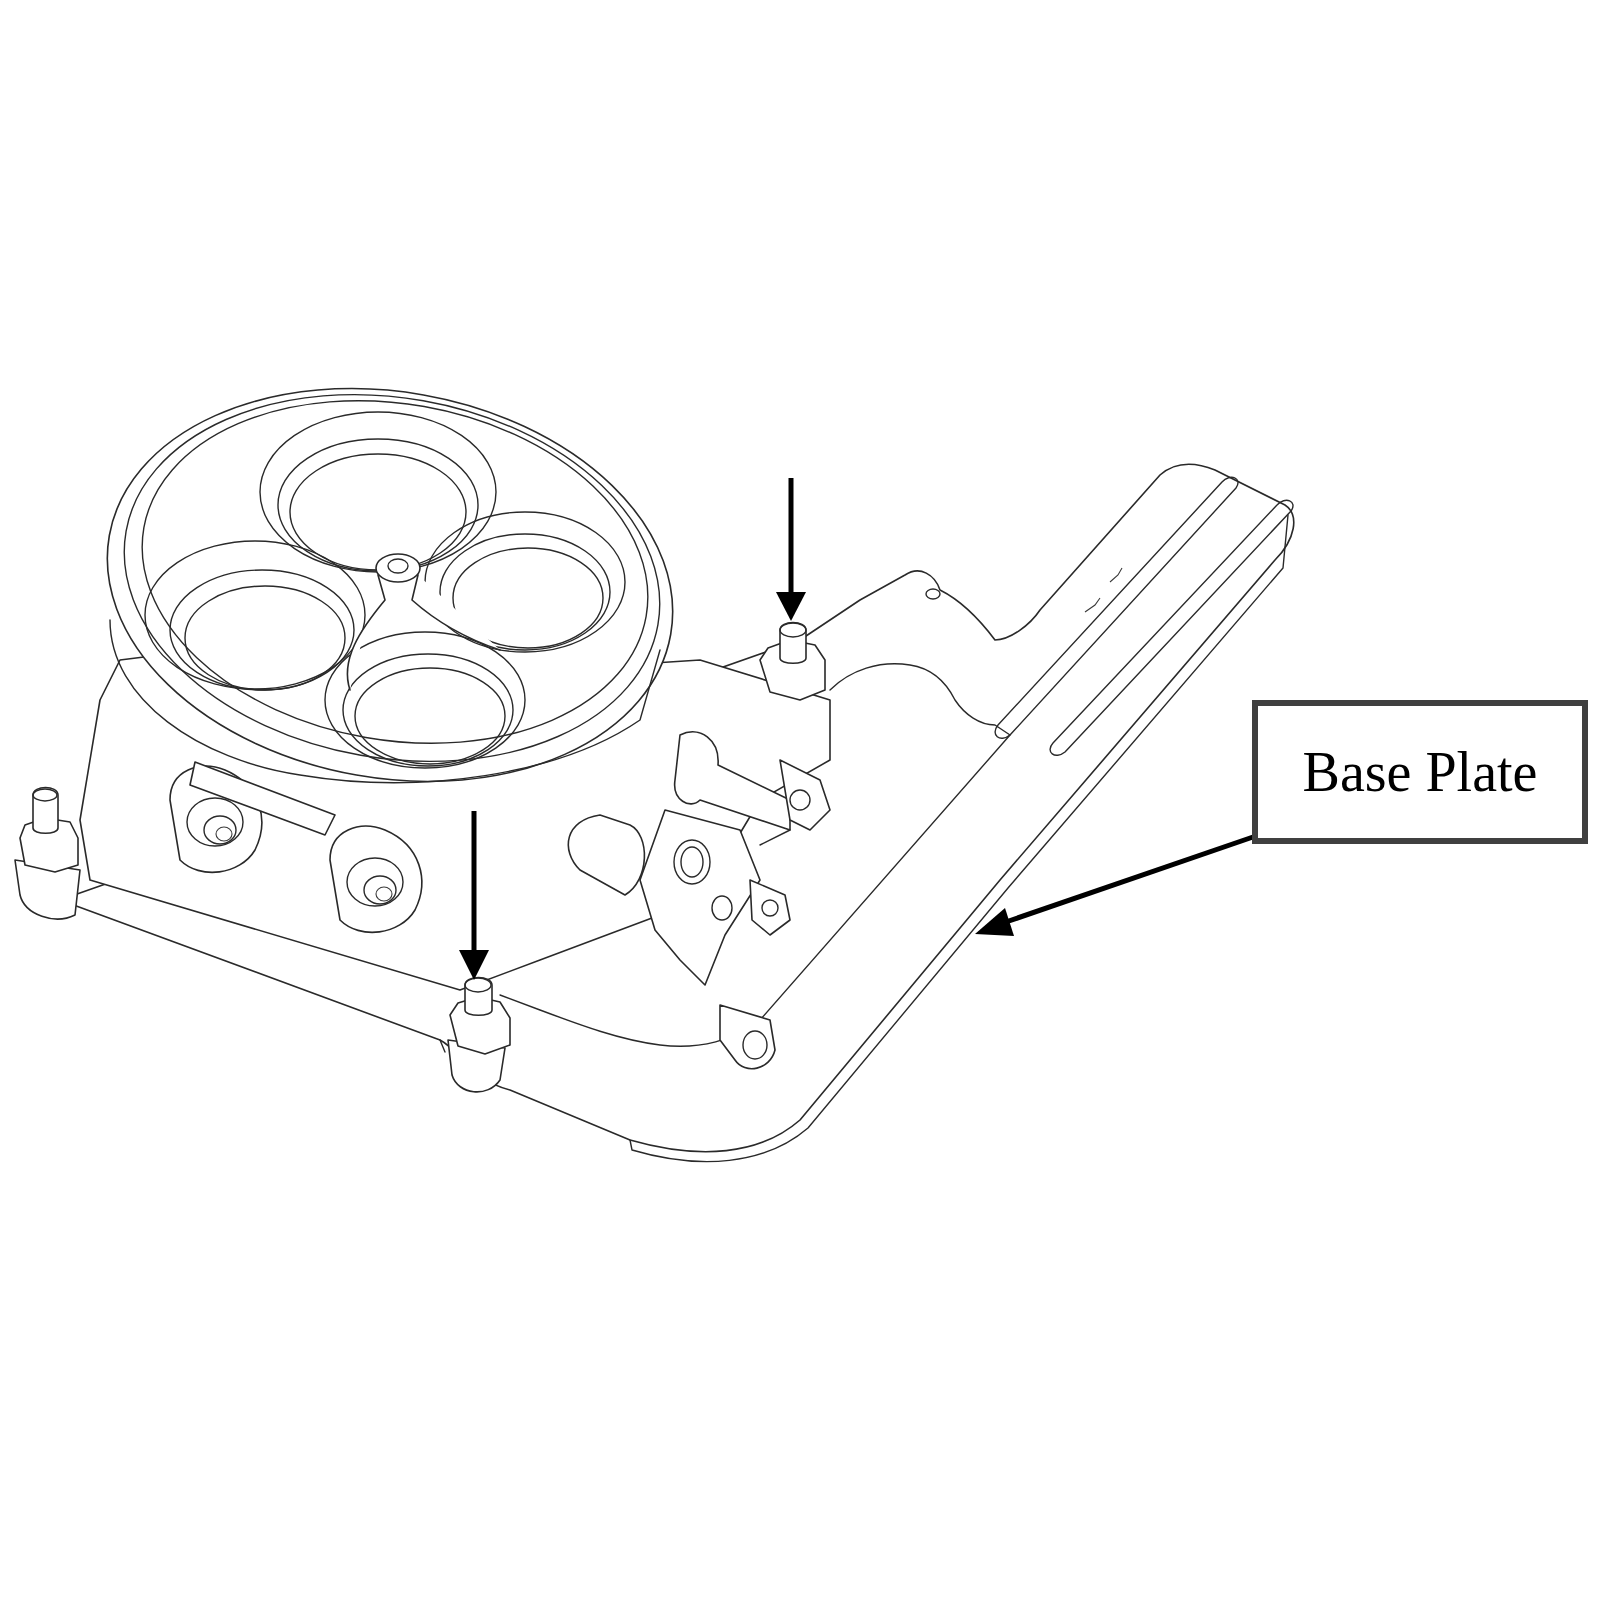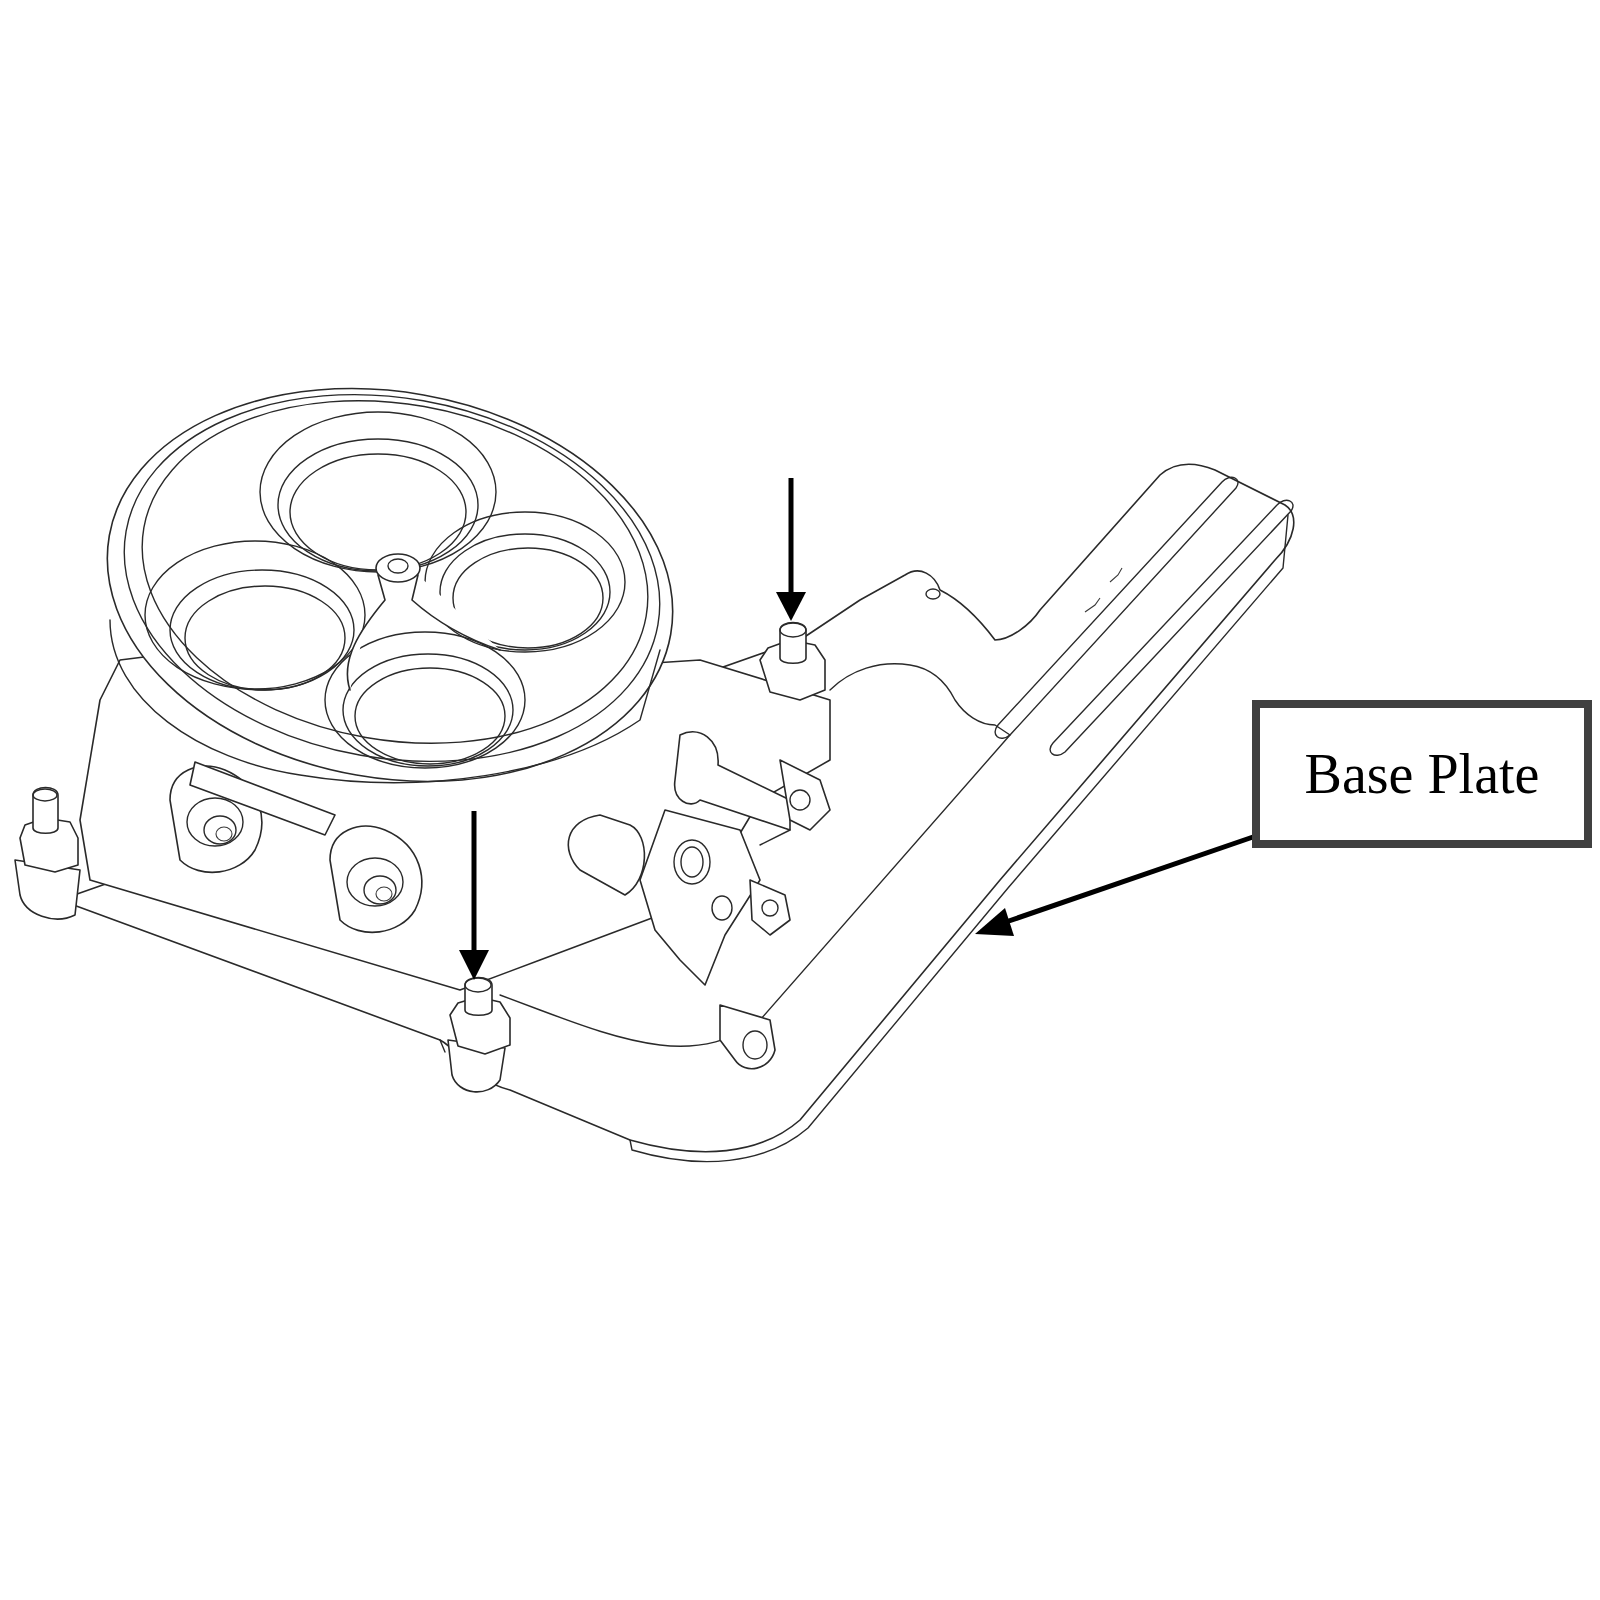"Base Plate" .label-box { border: 8px solid #404040 -> 6px solid #404040 }
